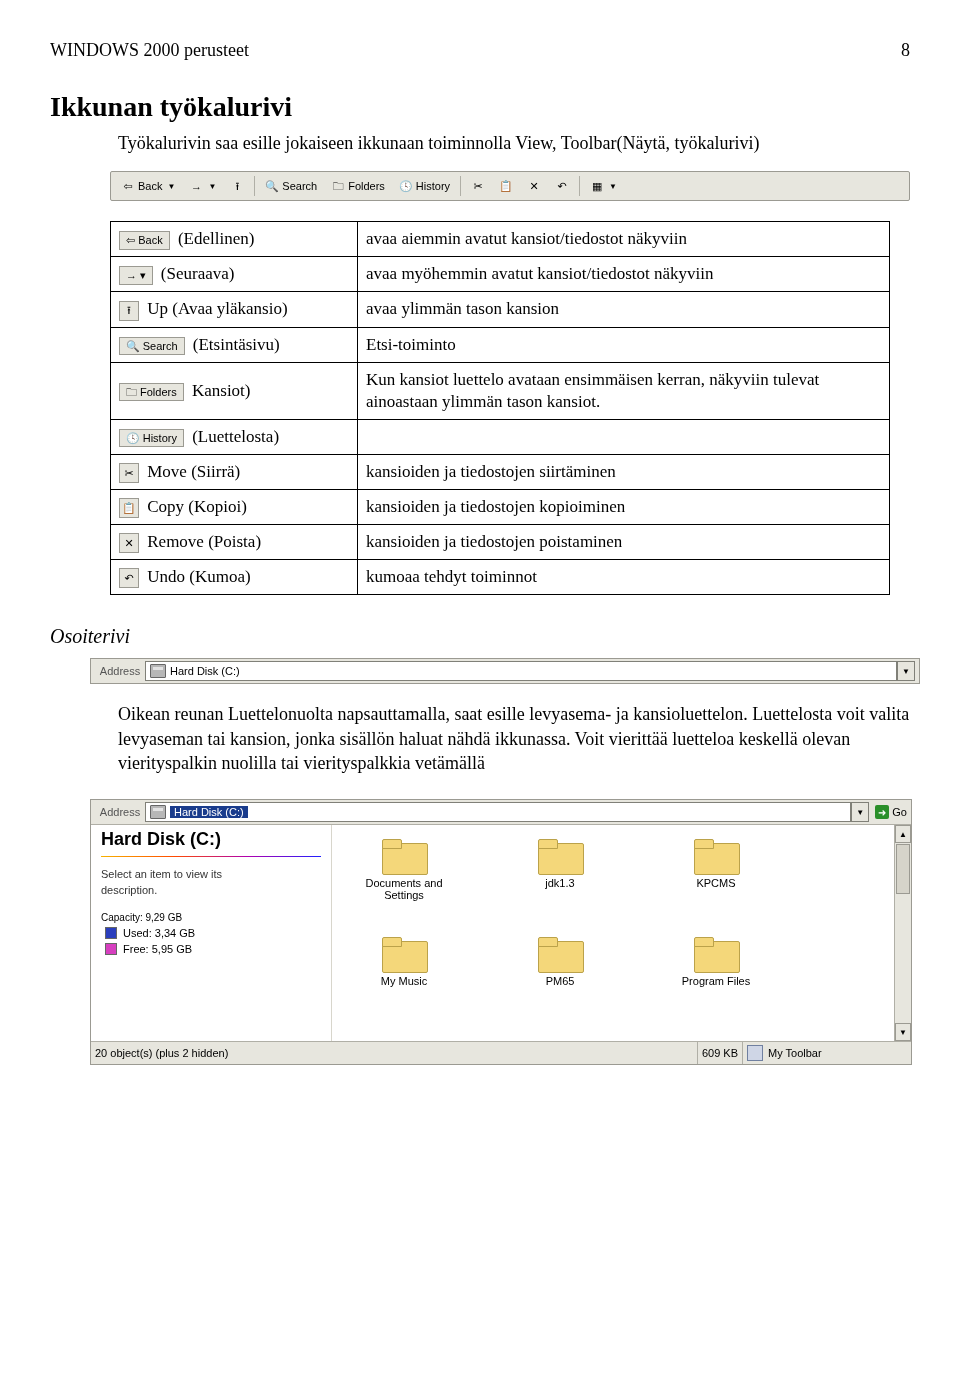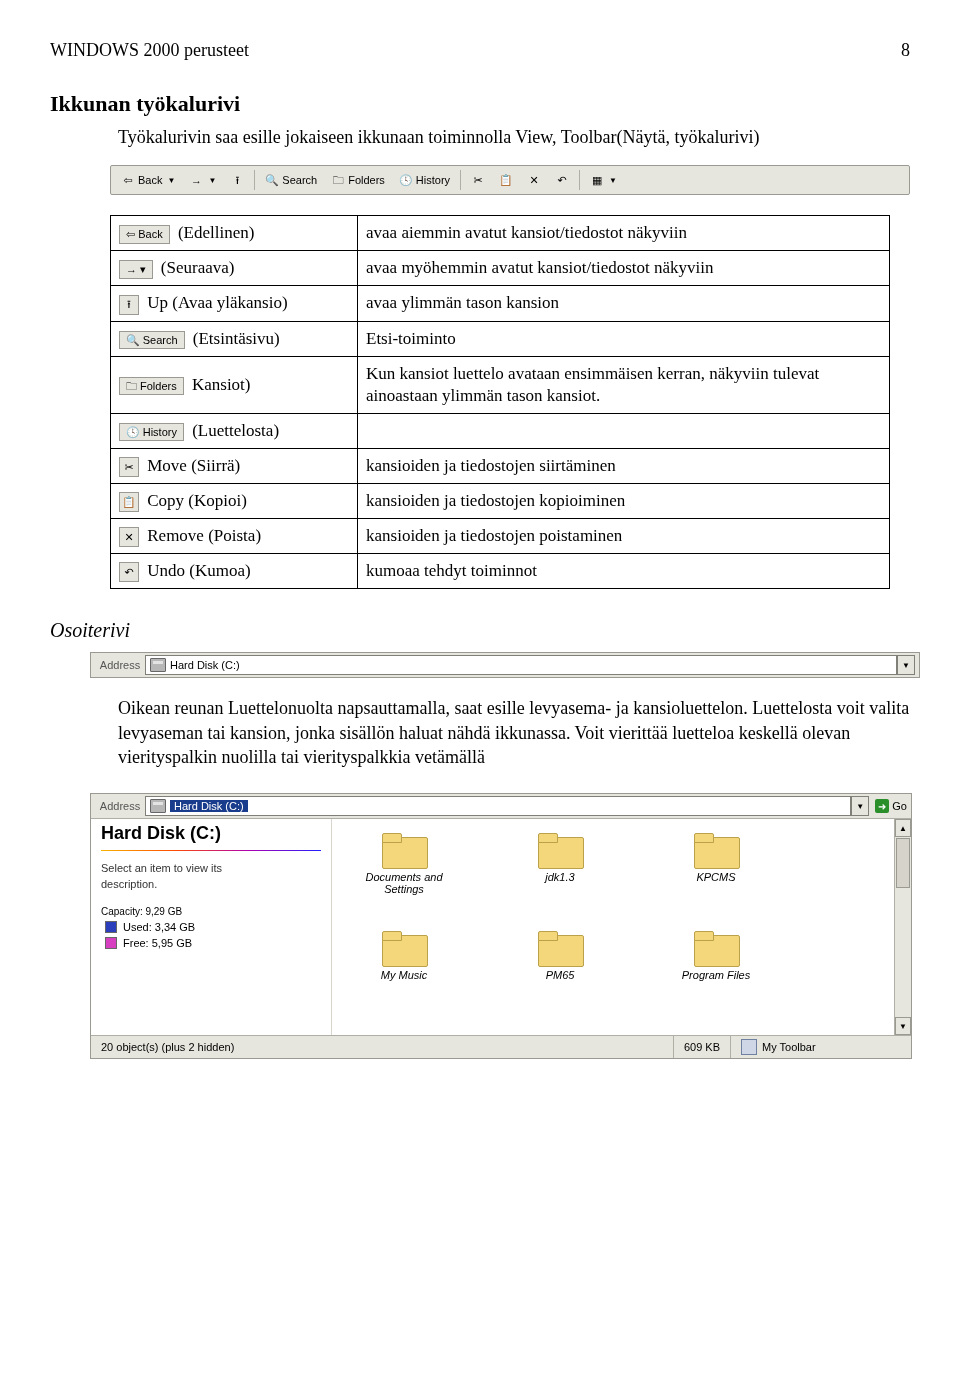"Ikkunan työkalurivi" h2.section { font-size: 22px -> 28px }
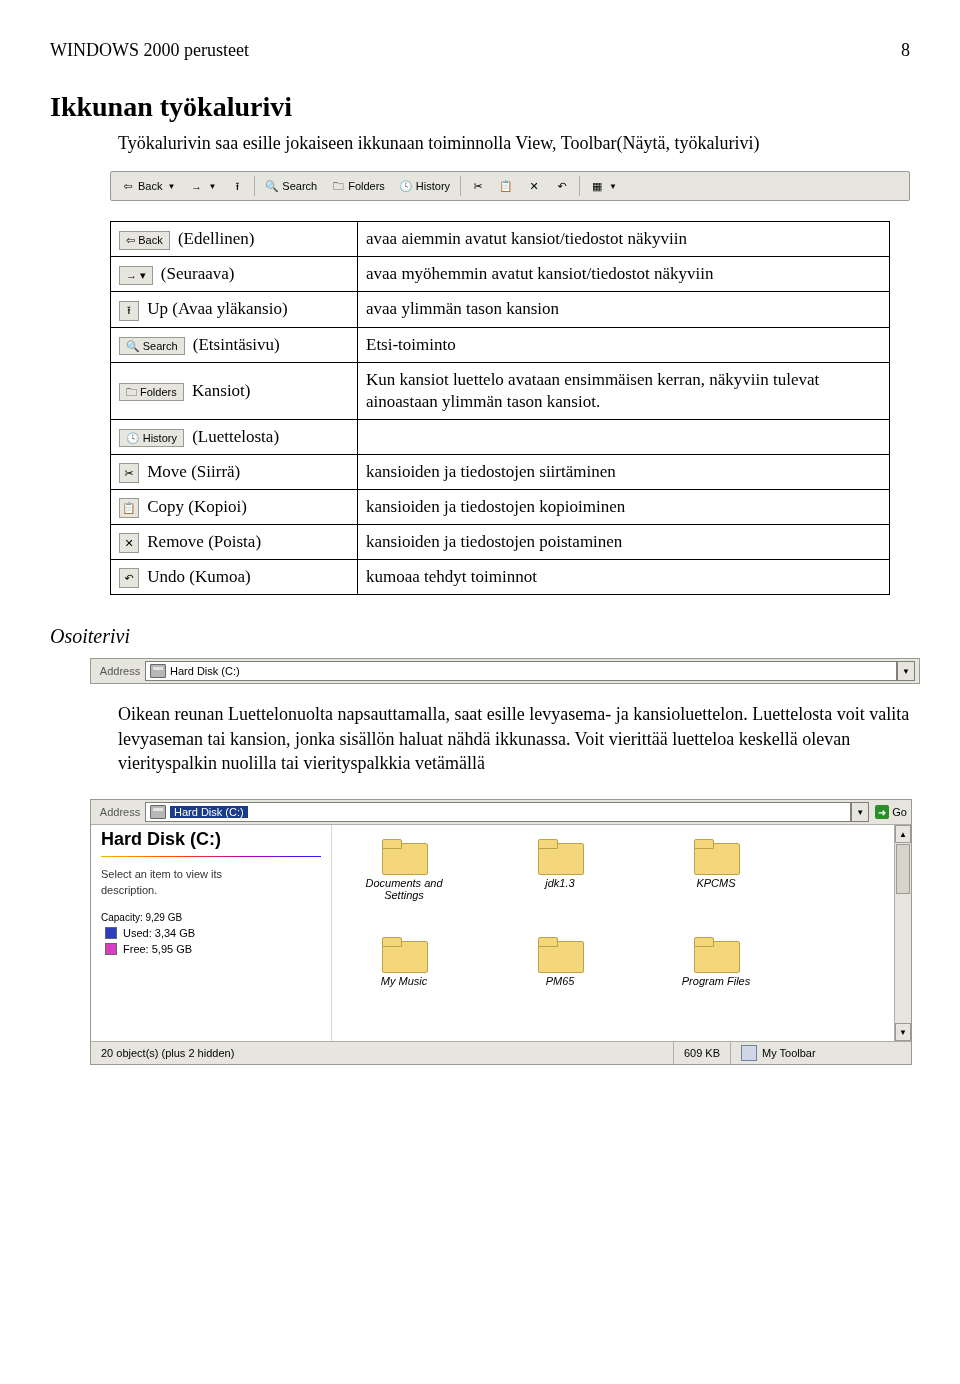"Documents and Settings" .ss-right { font-style: italic -> none }
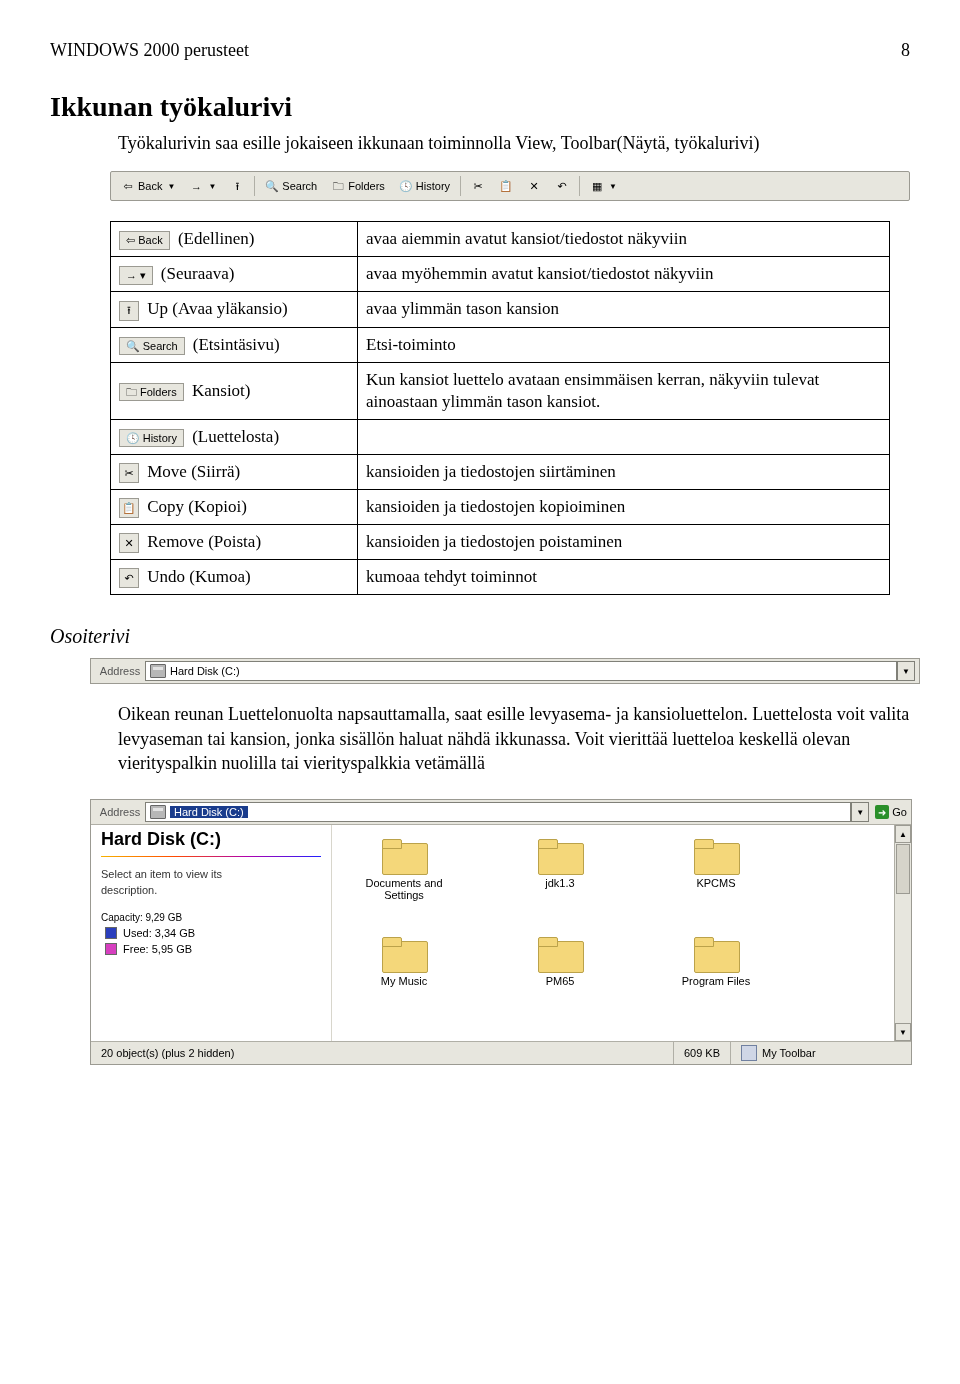"20 object(s) (plus 2 hidden)" .ss-status > div { padding: 0 10px -> 0 4px }
